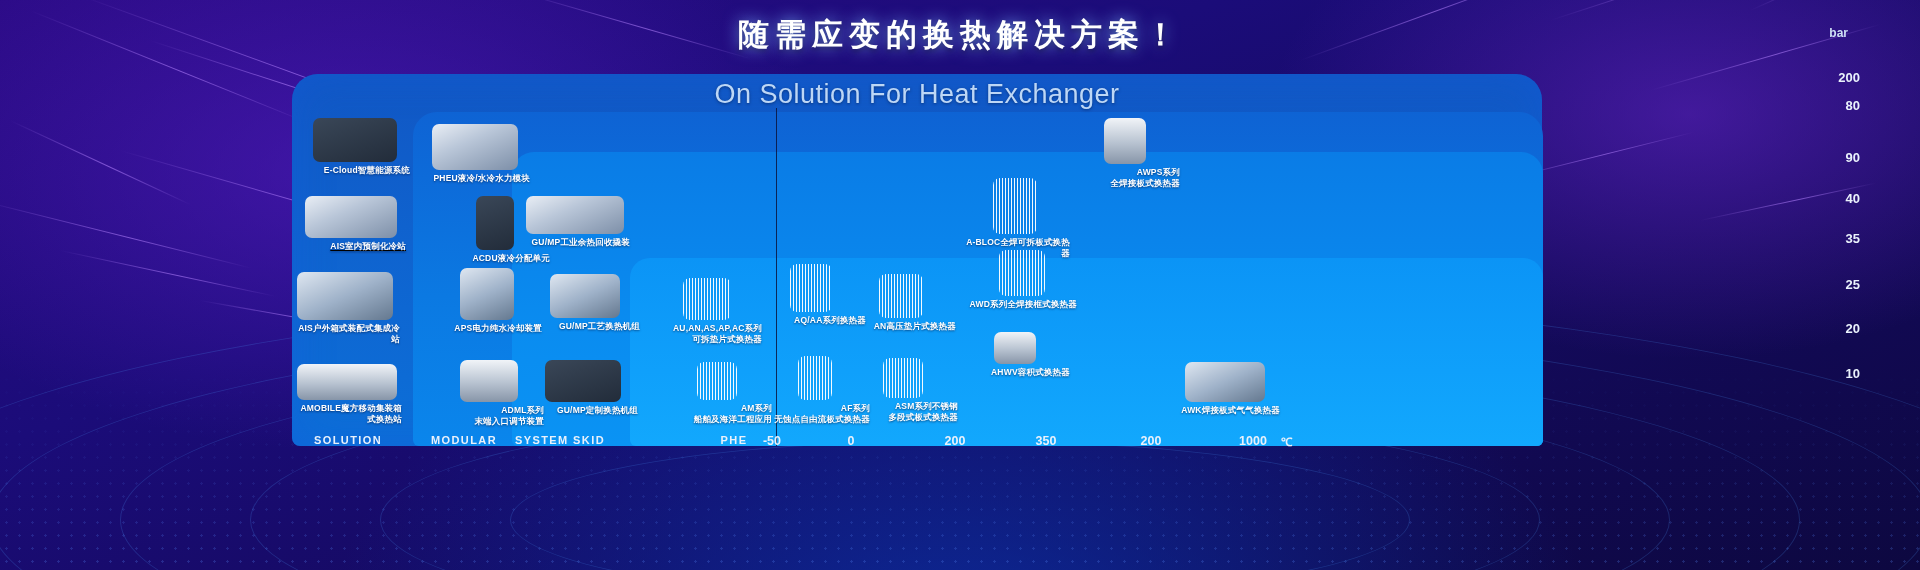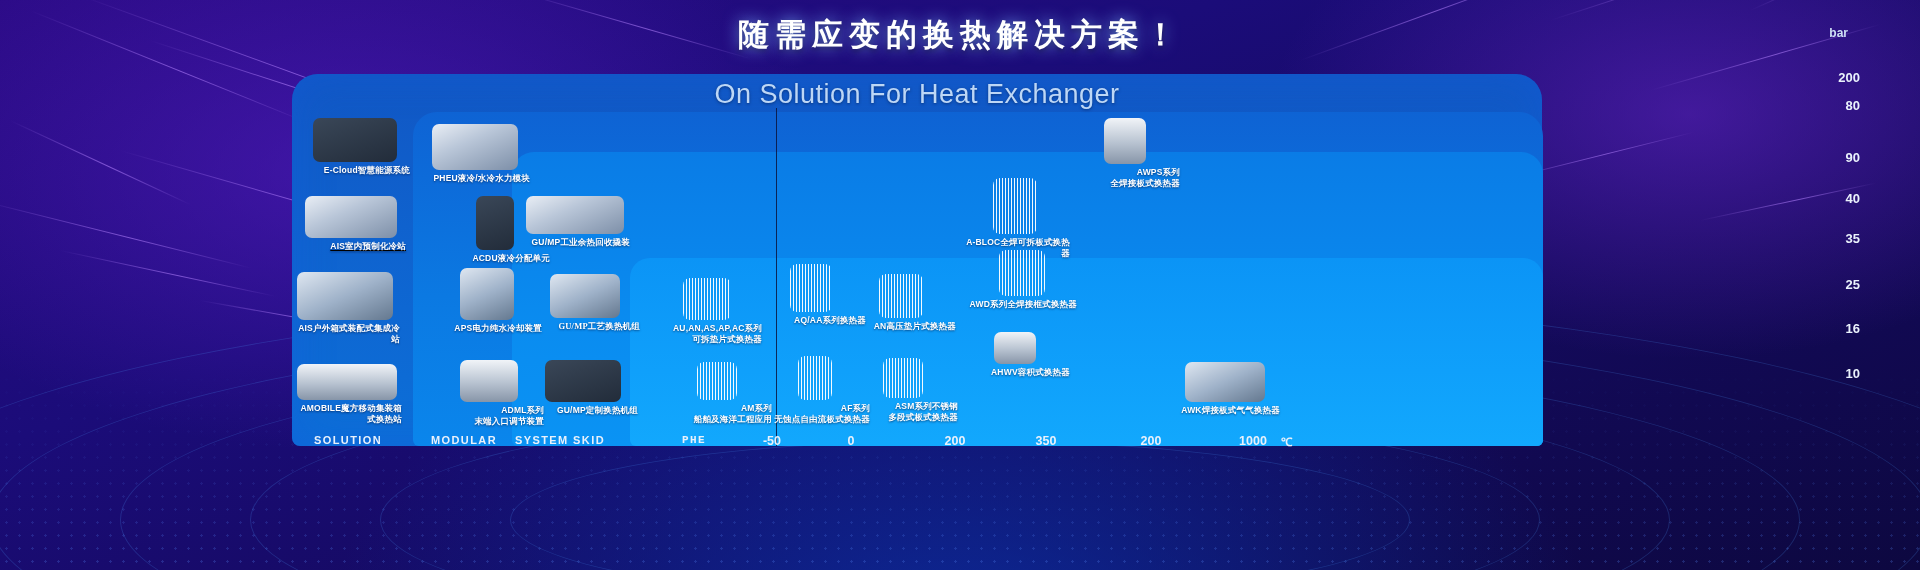"GU/MP工艺换热机组" div.prod { font-family: Liberation Serif, serif -> none }
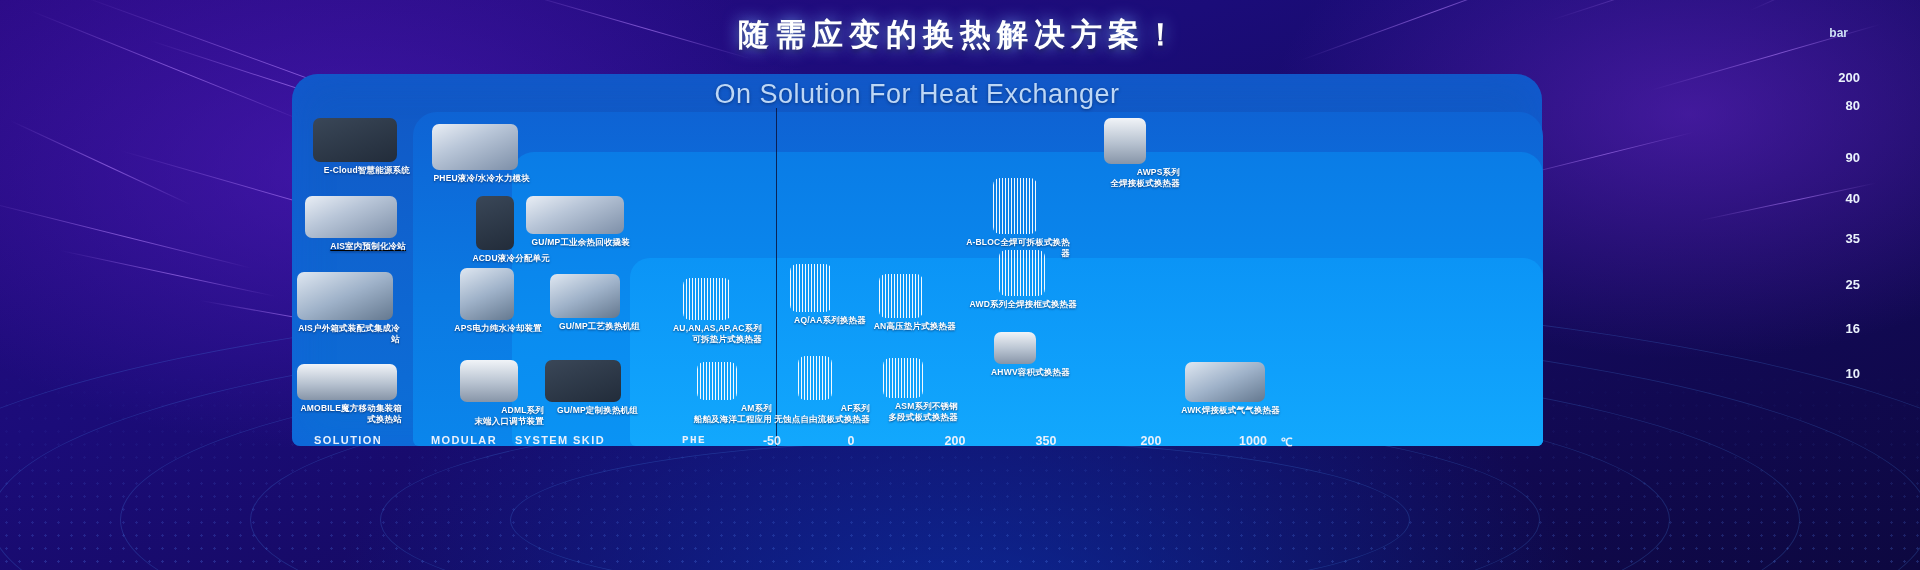"16" div.bar-tick { text: 16 -> 20 }
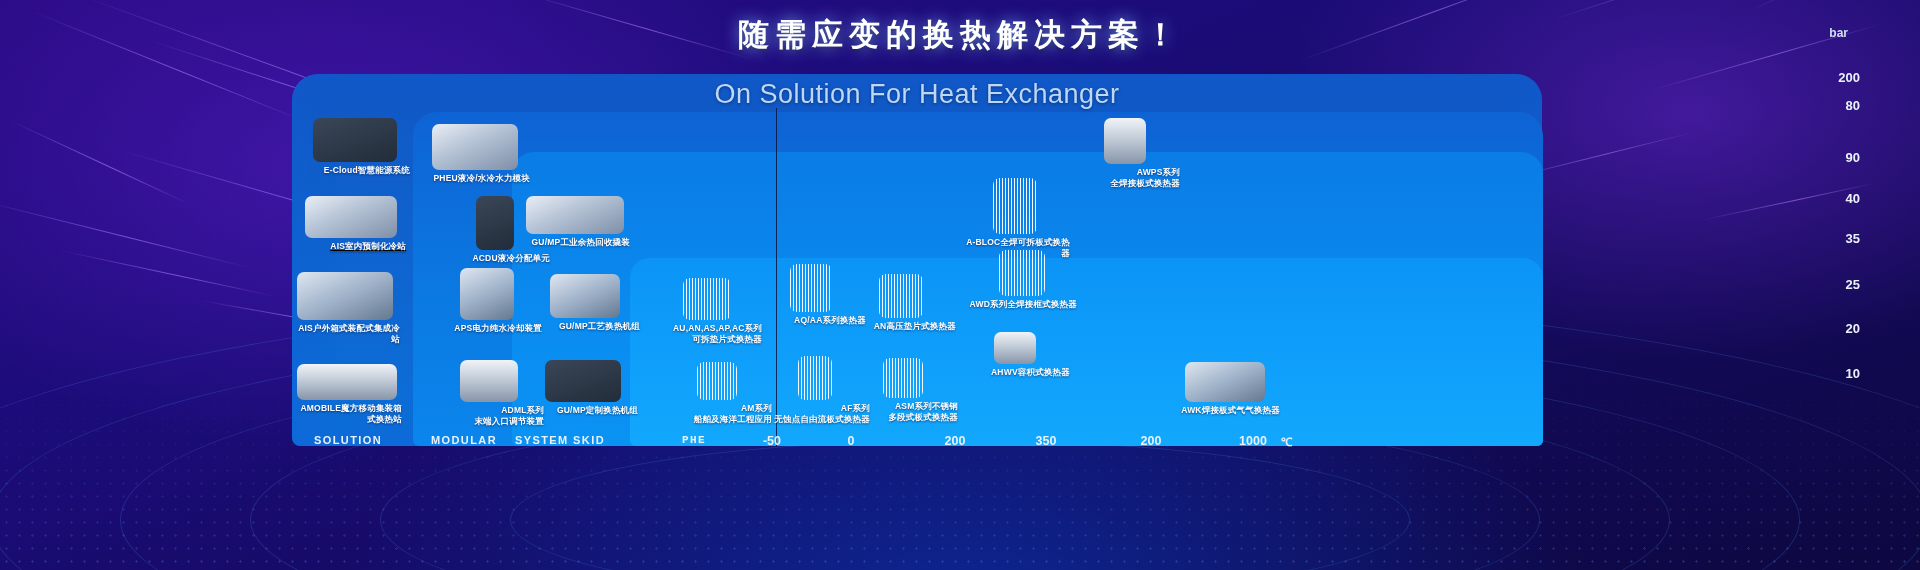"PHE" div.axis-lab { font-family: Liberation Mono, monospace -> none; left: 694px -> 734px }
